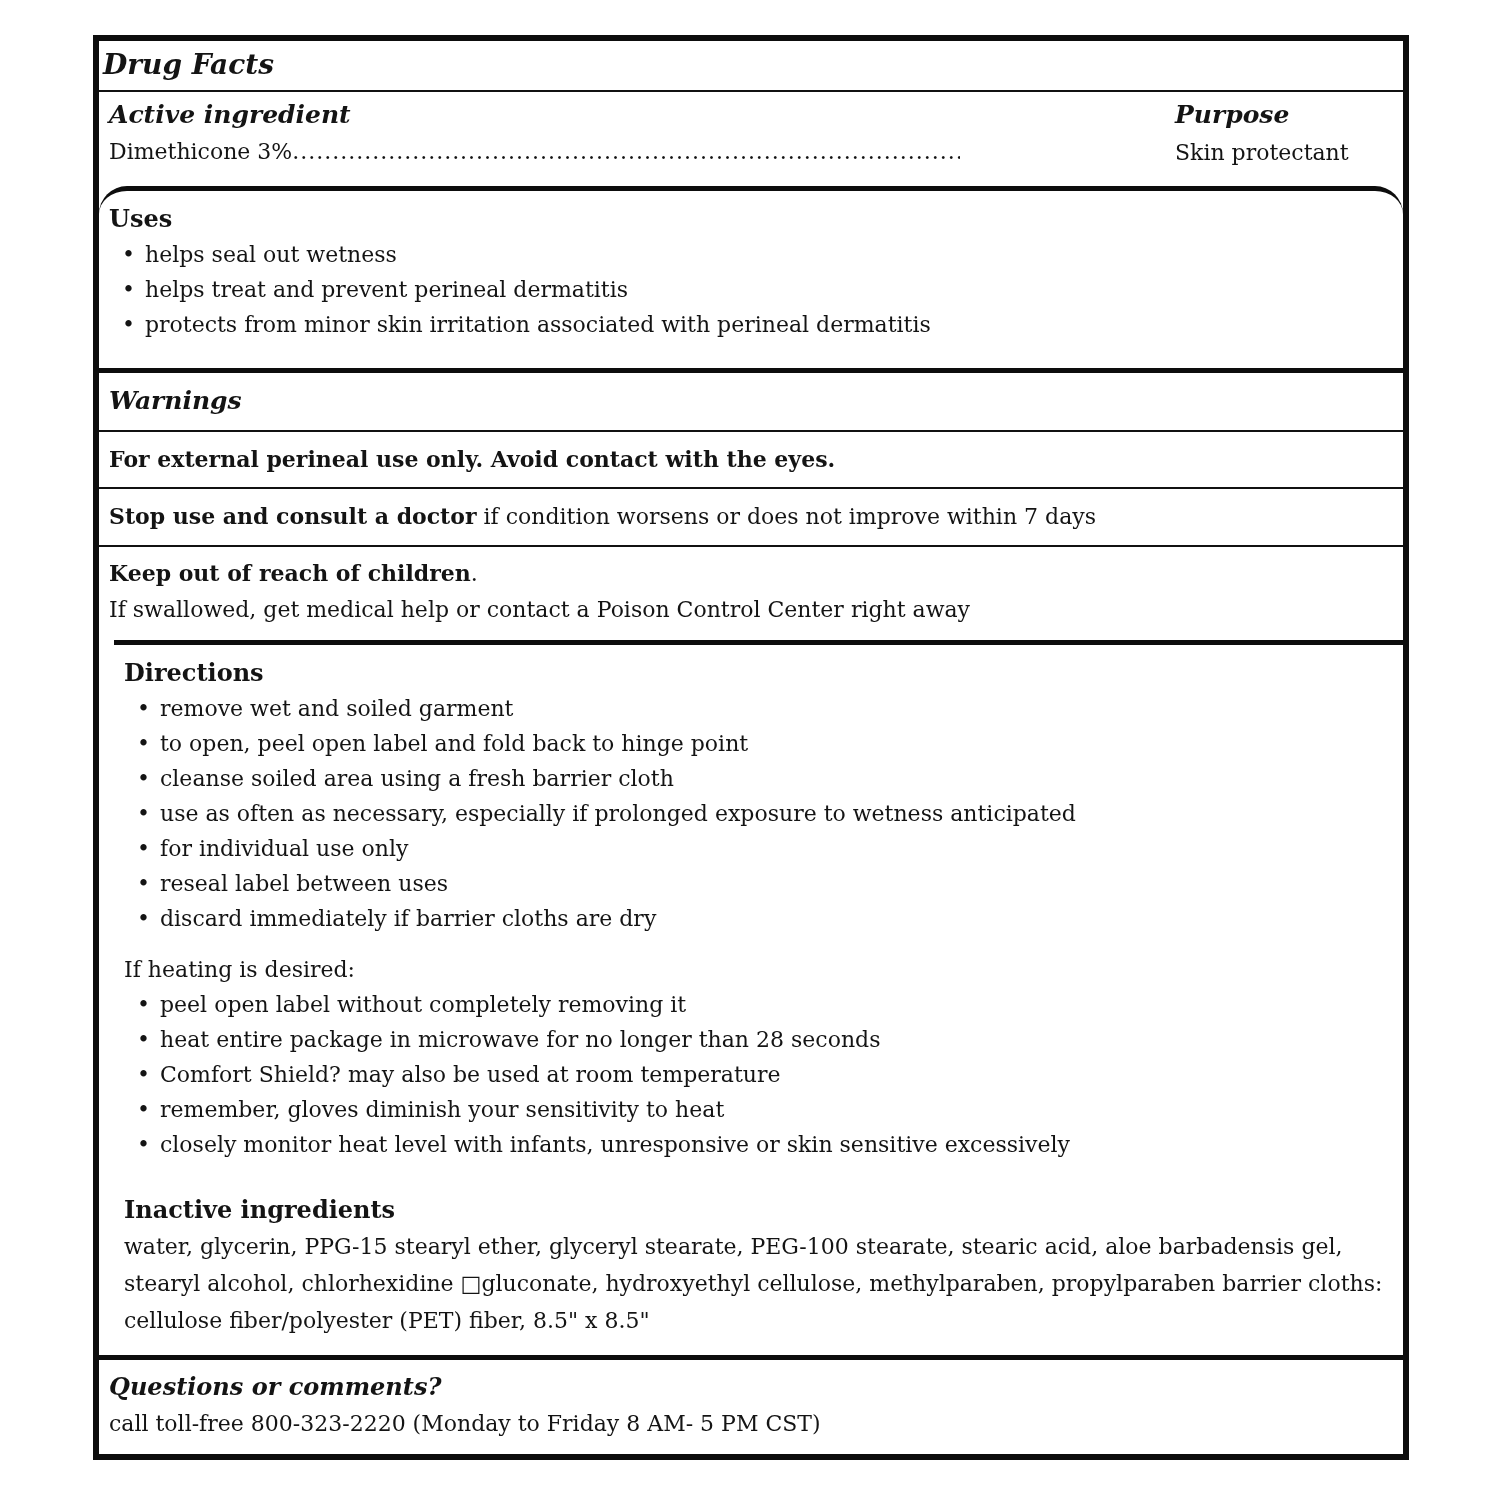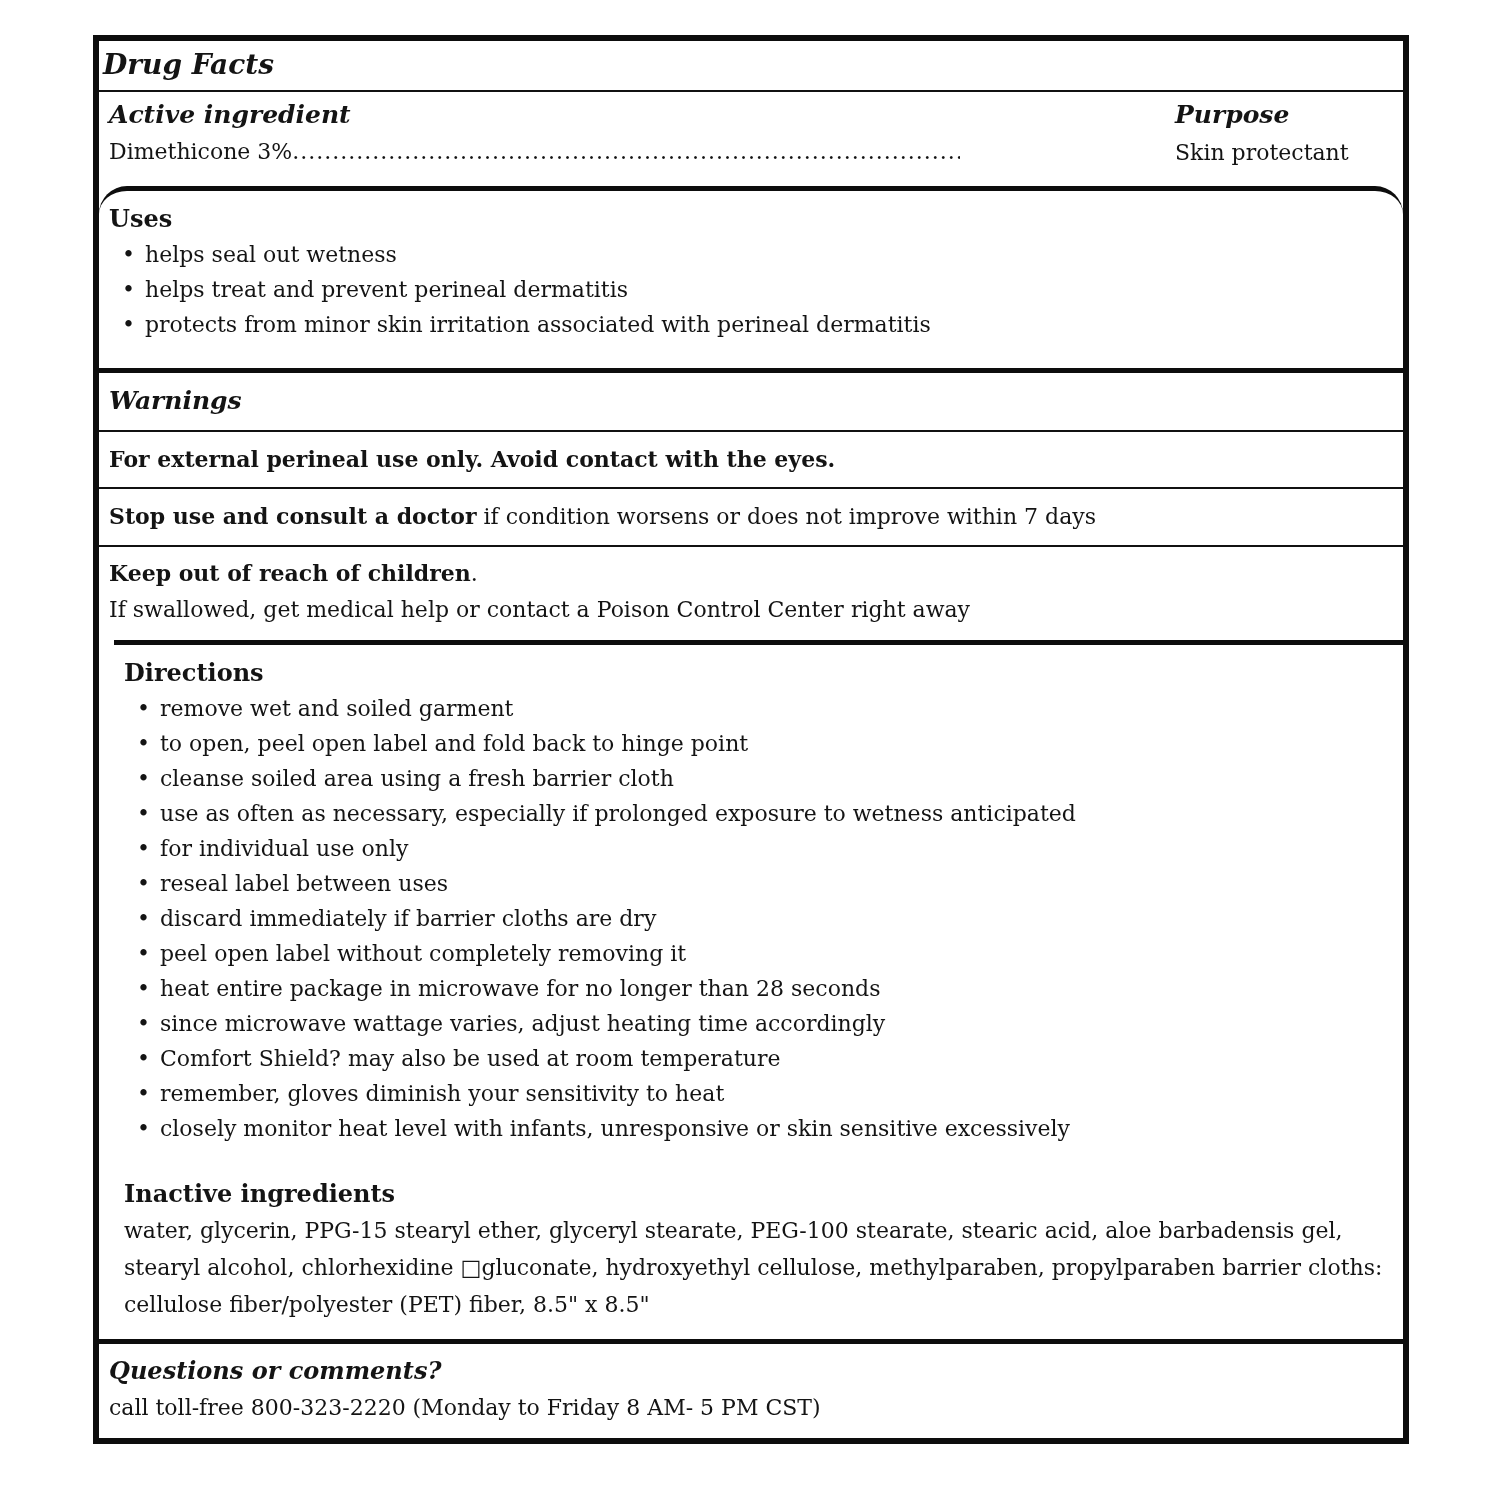"If heating is desired:" div.body-text { html: none -> <div>If heating is desired:</div> }
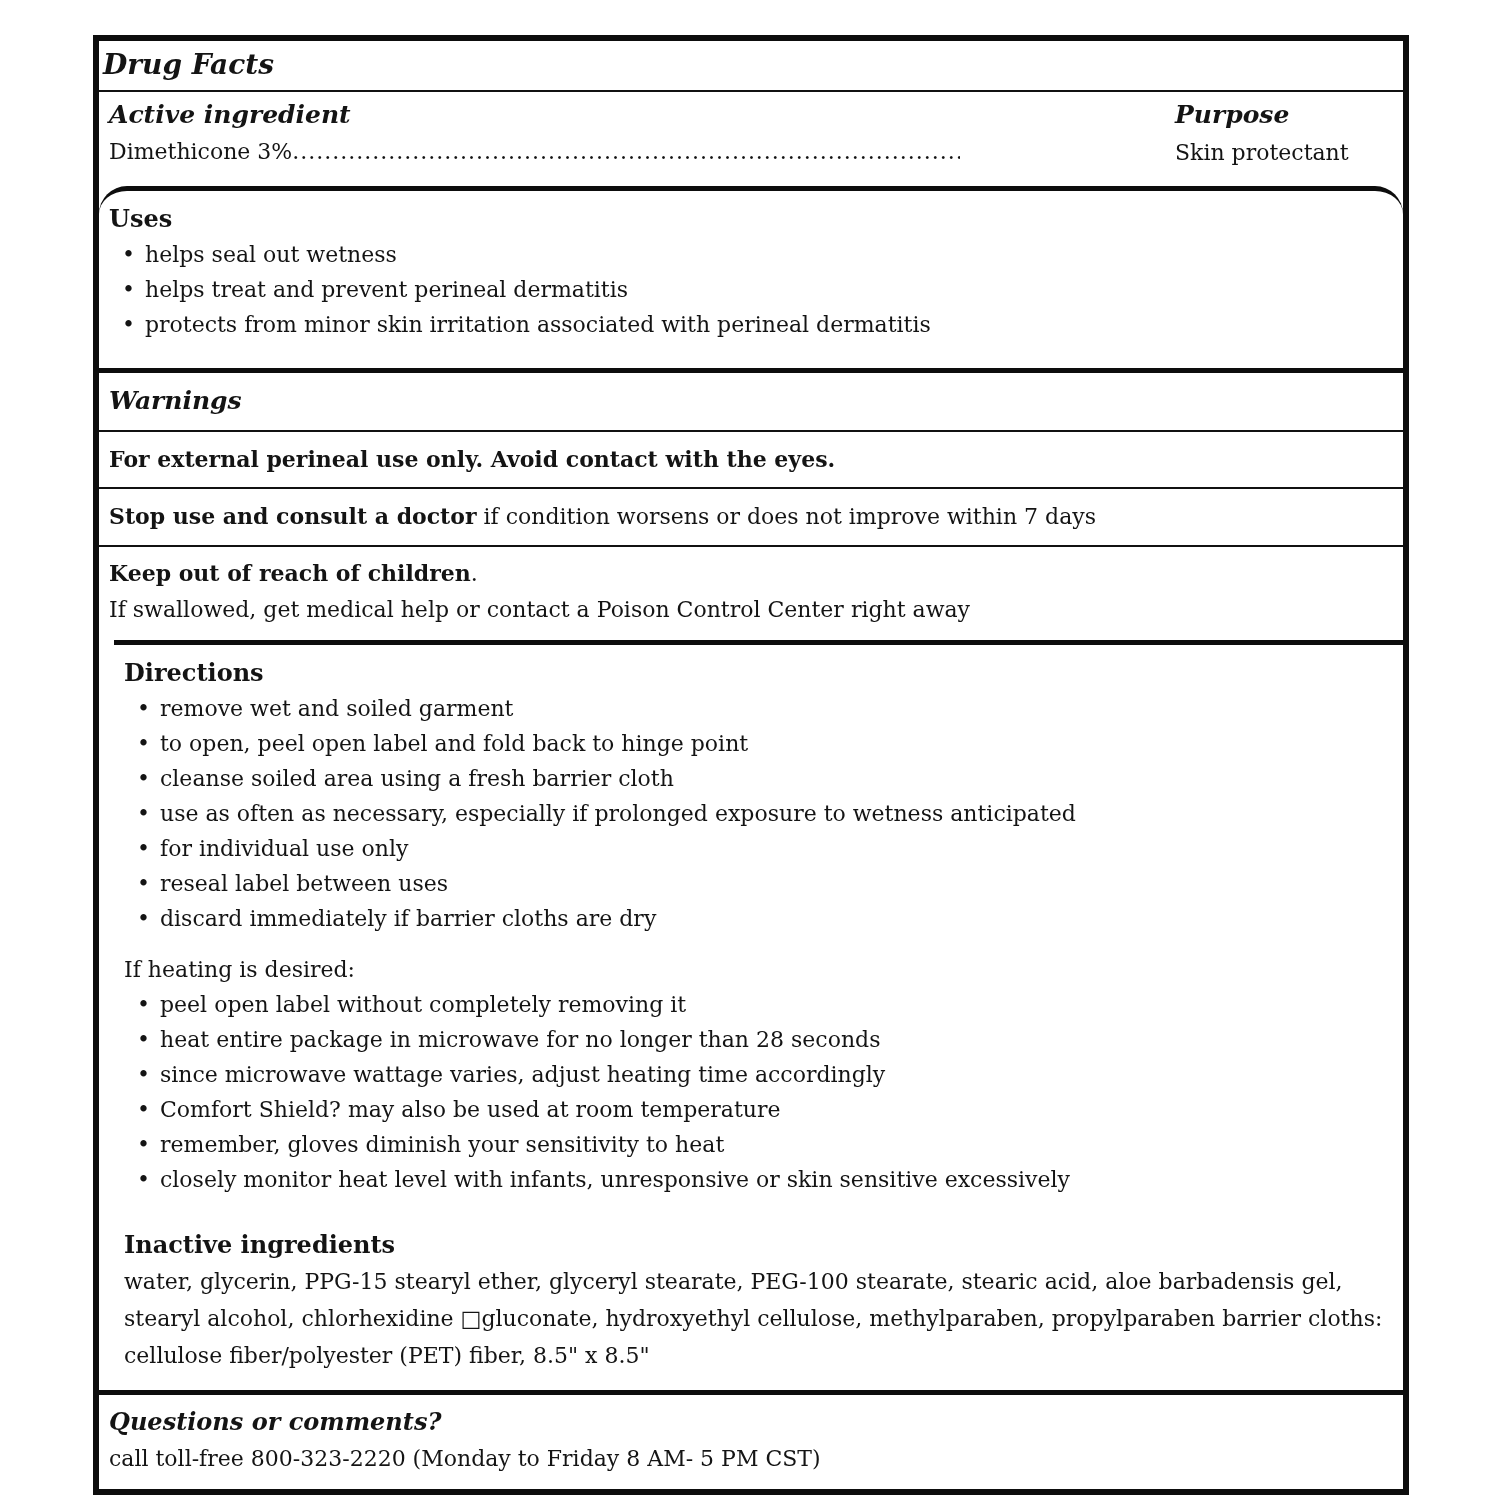"since microwave wattage varies, adjust" li { html: <li>since microwave wattage varies, adjust heating time accordingly</li> -> none }
